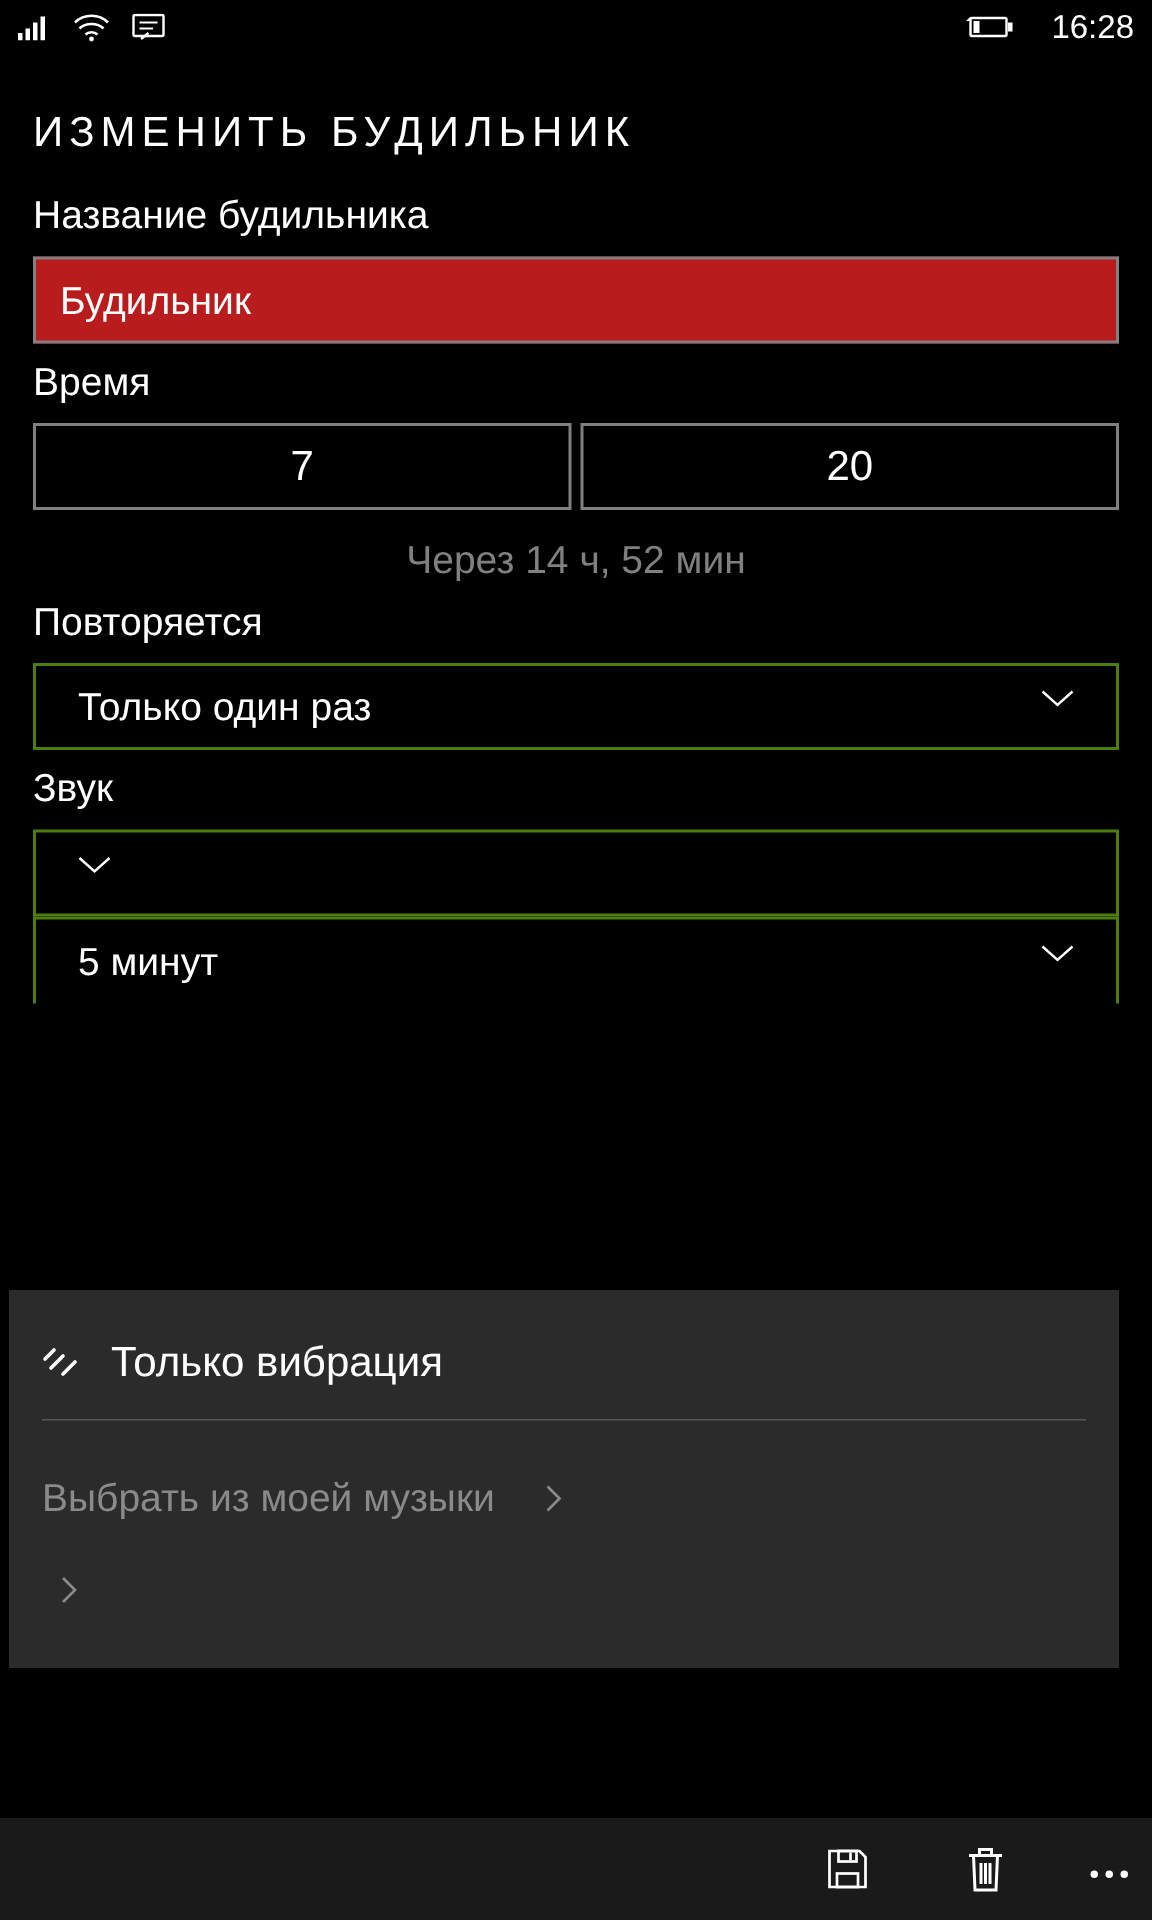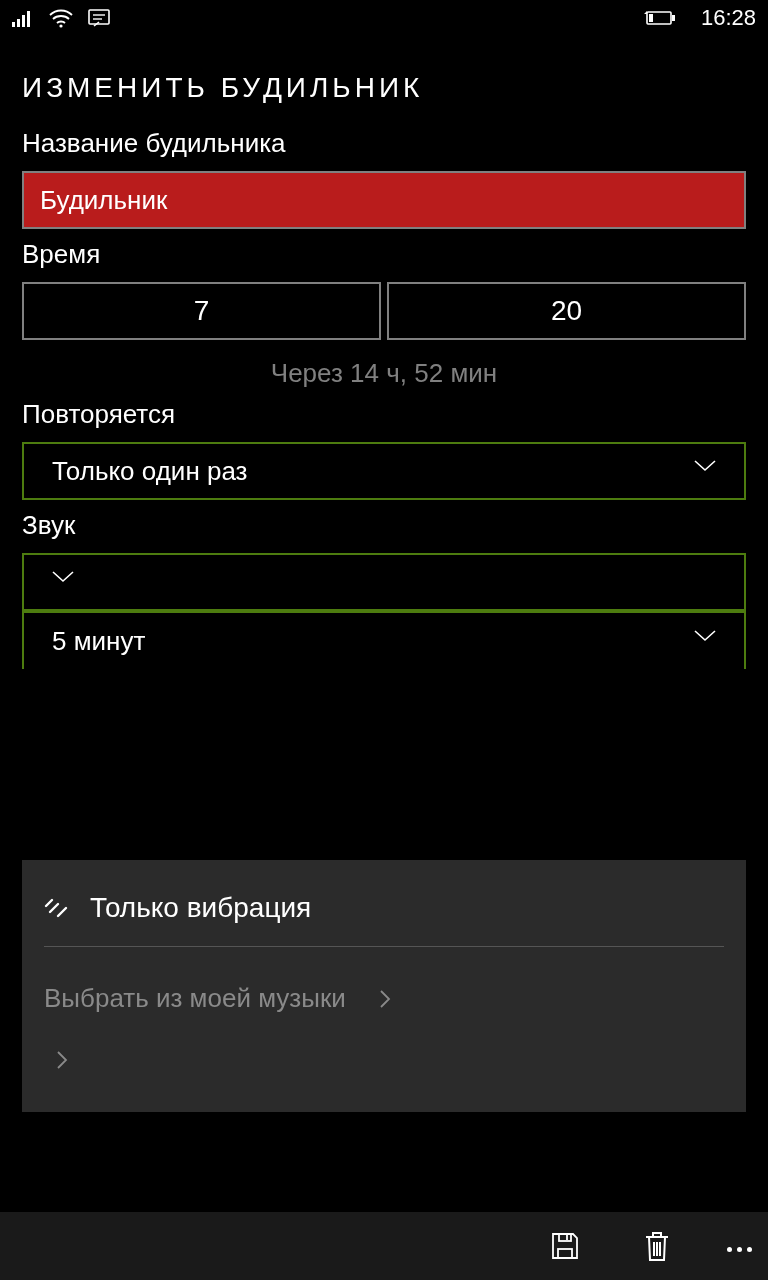"Только вибрация" .overlay-panel { left: 22px -> 6px }
